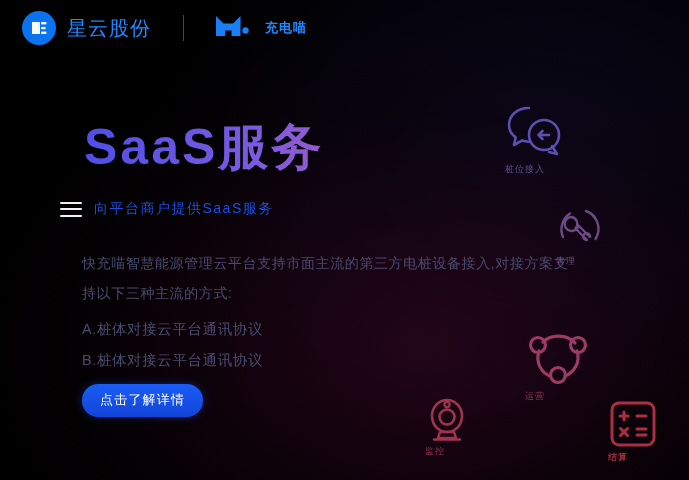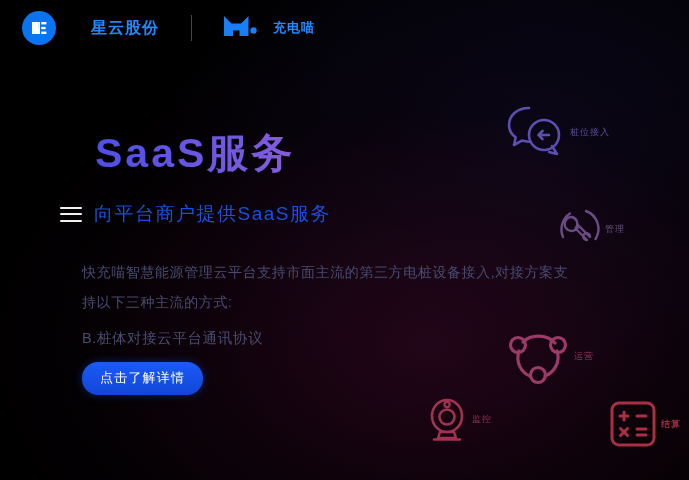"星云股份" .brand-name { font-size: 16px -> 20px; font-weight: bold -> normal; margin-left: 24px -> none }
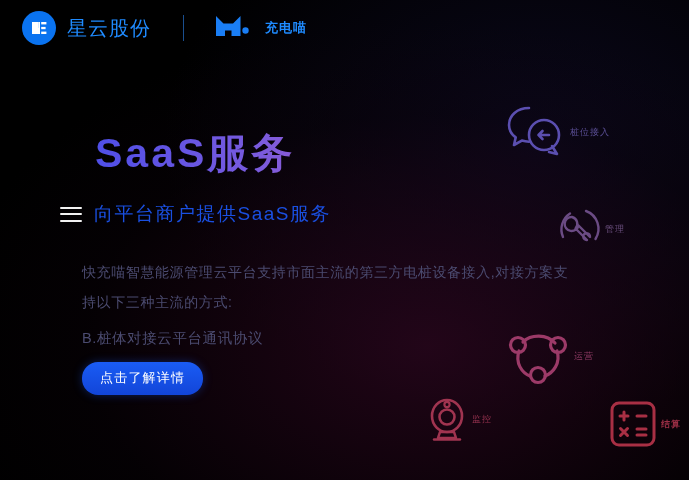"SaaS服务" .hero-title { font-size: 41px -> 50px; margin: 13px -> 2px }
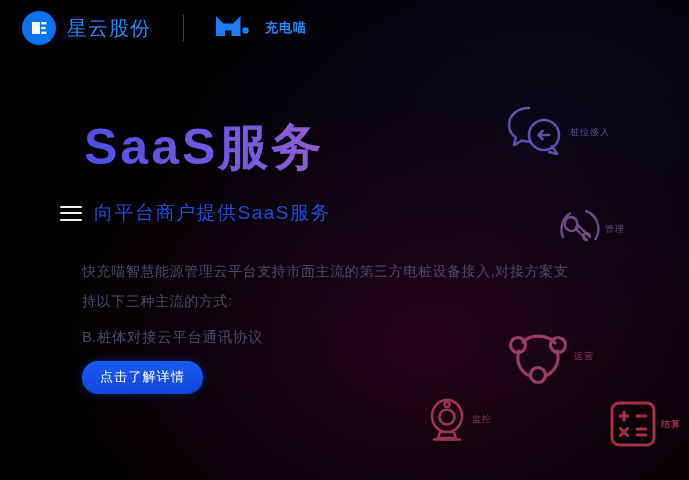"桩位接入" .deco { align-items: center -> none; flex-direction: row -> column }
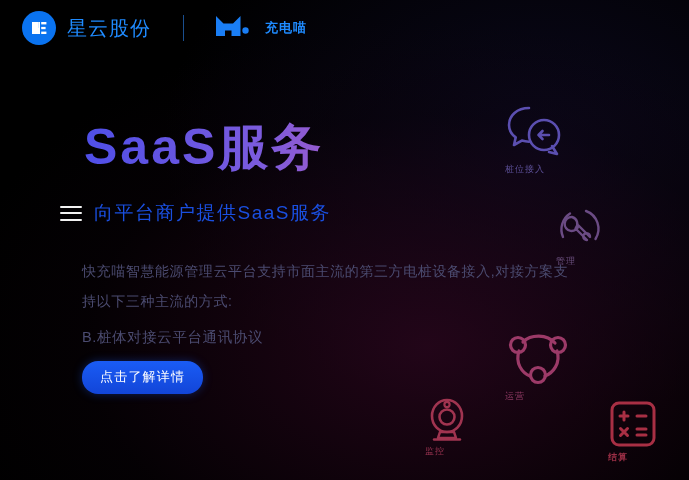"向平台商户提供SaaS服务" .hero-sub { font-size: 19px -> 14px }
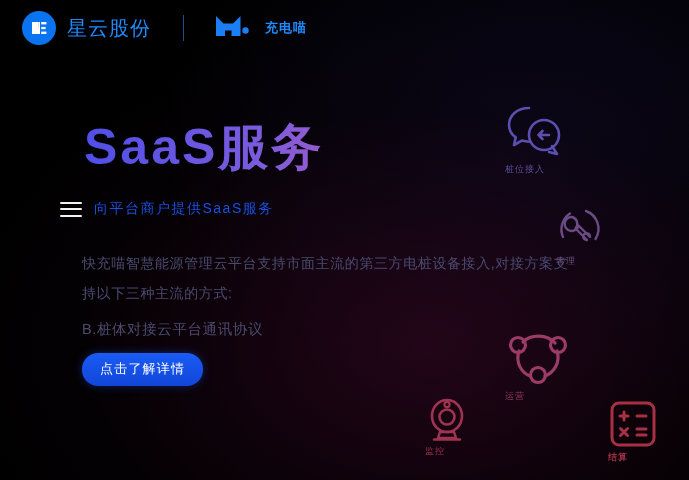"A.桩体对接云平台通讯协议" div { html: none -> <div>A.桩体对接云平台通讯协议</div> }
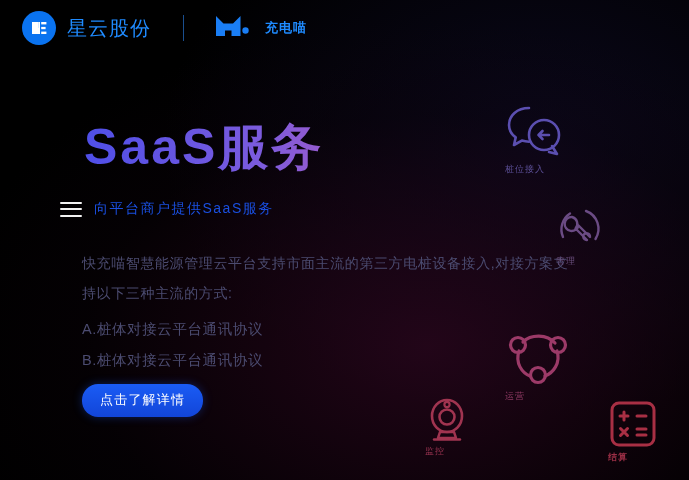"运营" .deco-3 { left: 505px -> 525px }
